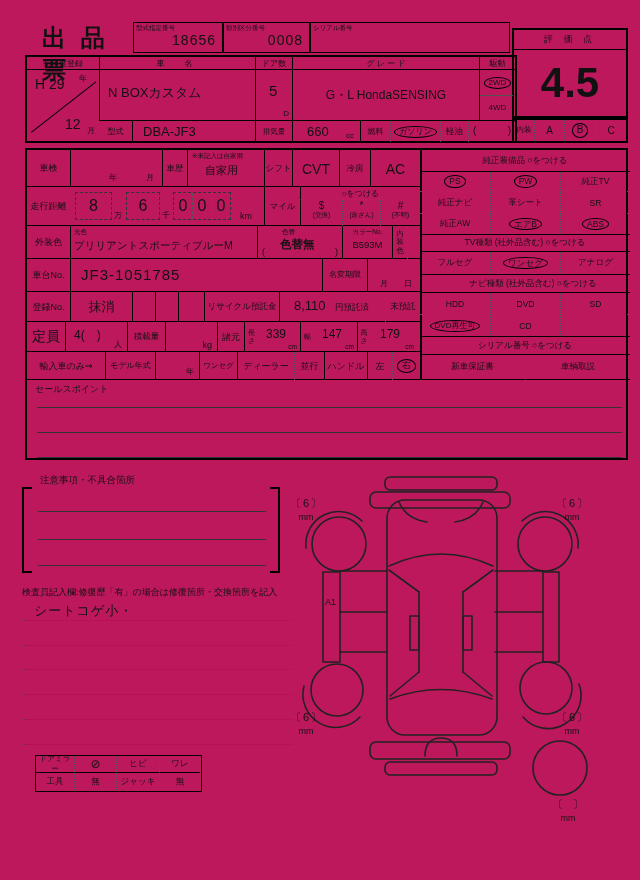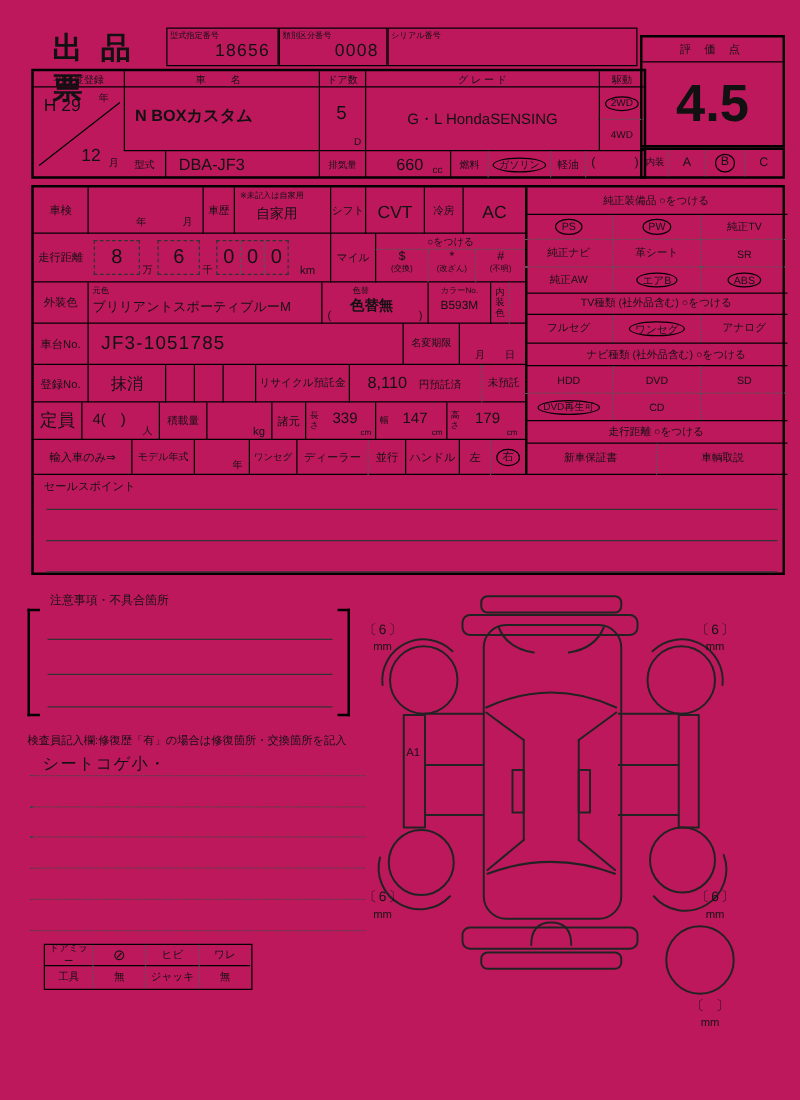"N BOXカスタム" div.abs { font-weight: bold -> none }
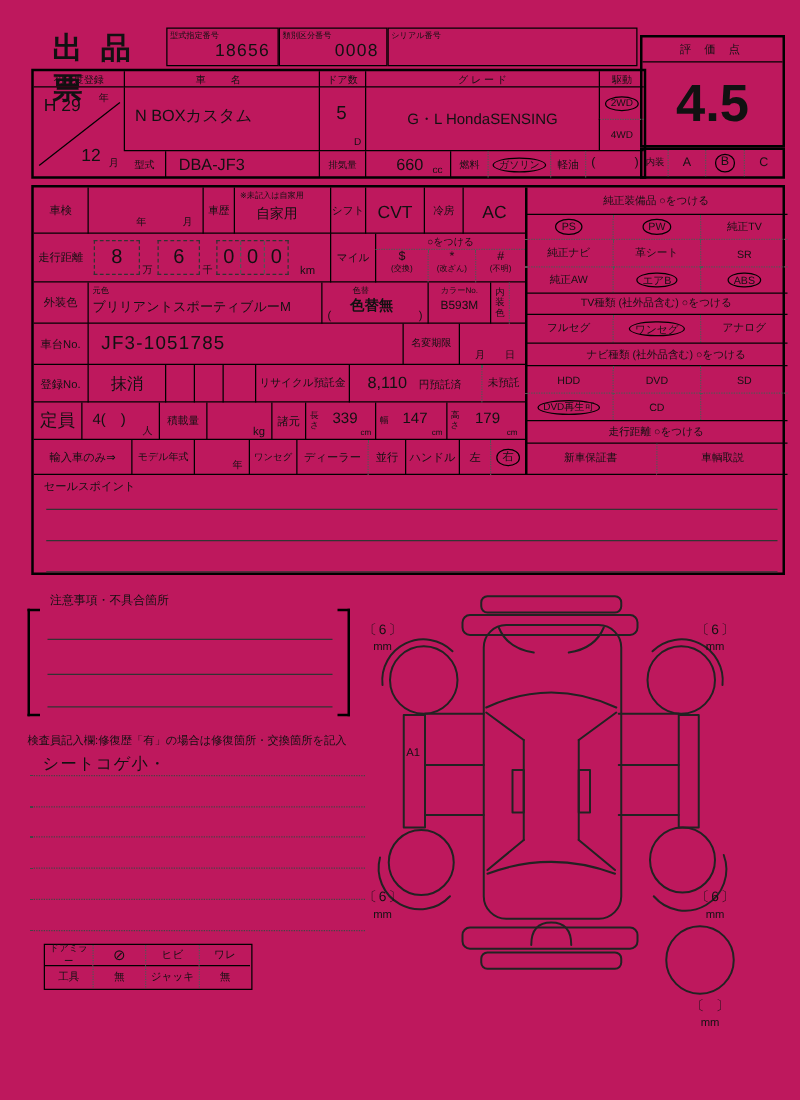"660" span.abs { left: 24px -> 14px }
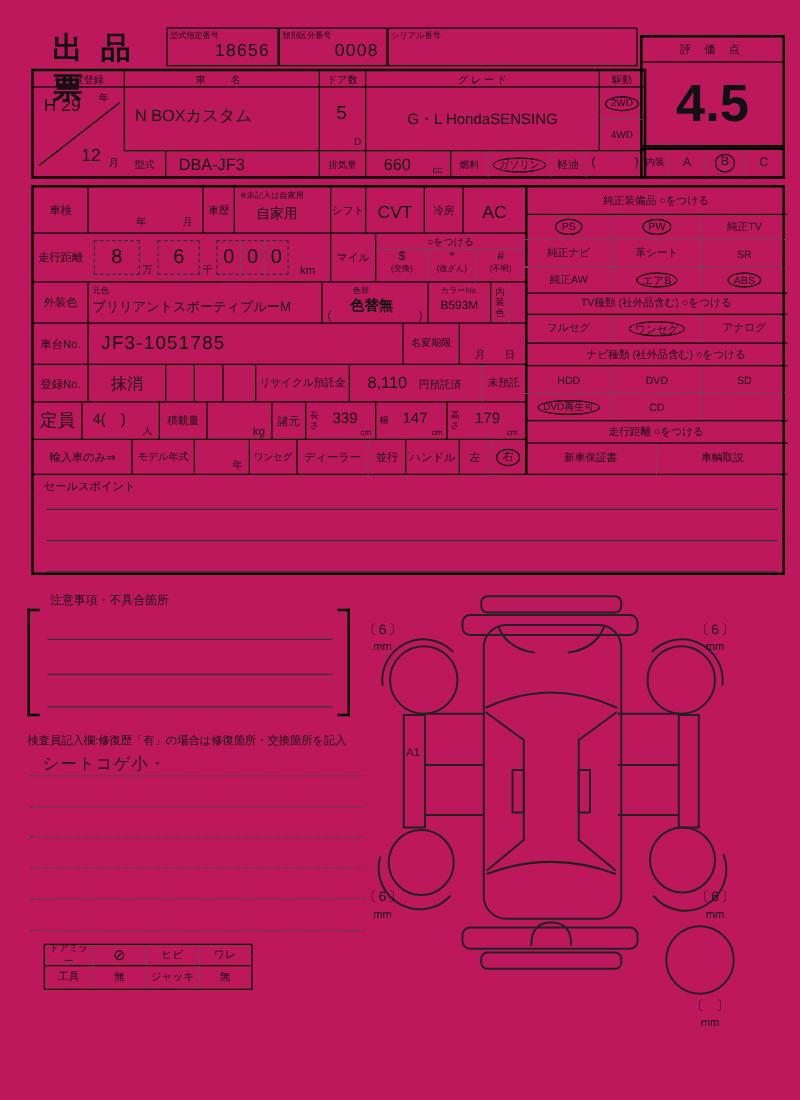"走行距離 ○をつける" div.abs { text: 走行距離 -> シリアル番号 }
